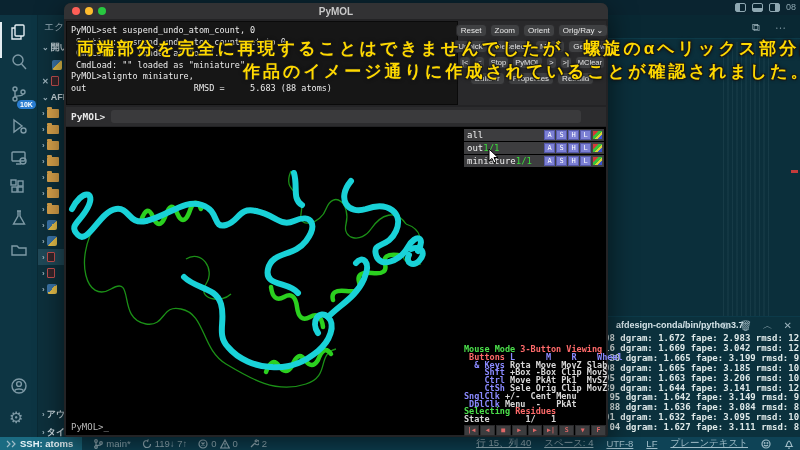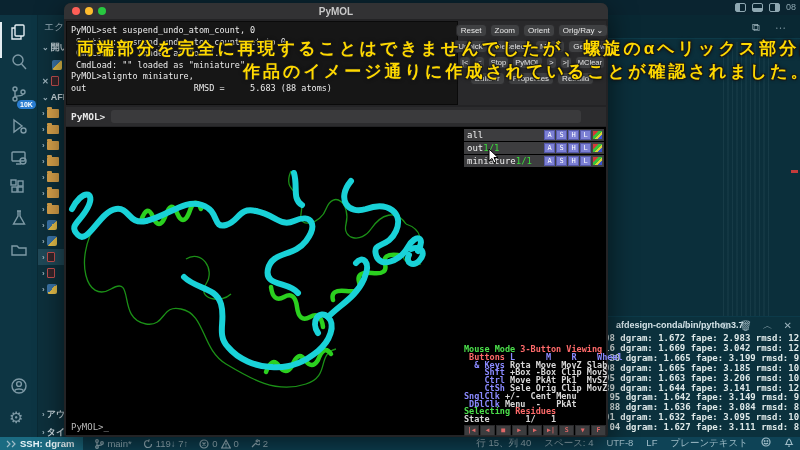"SSH: dgram" span { text: dgram -> atoms }
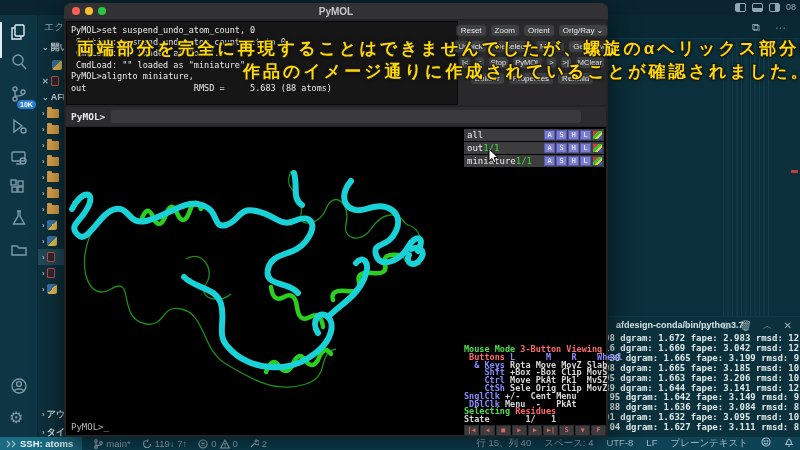"行 15、列 40" #status-right { align-items: none -> center; text-decoration: none -> underline }
